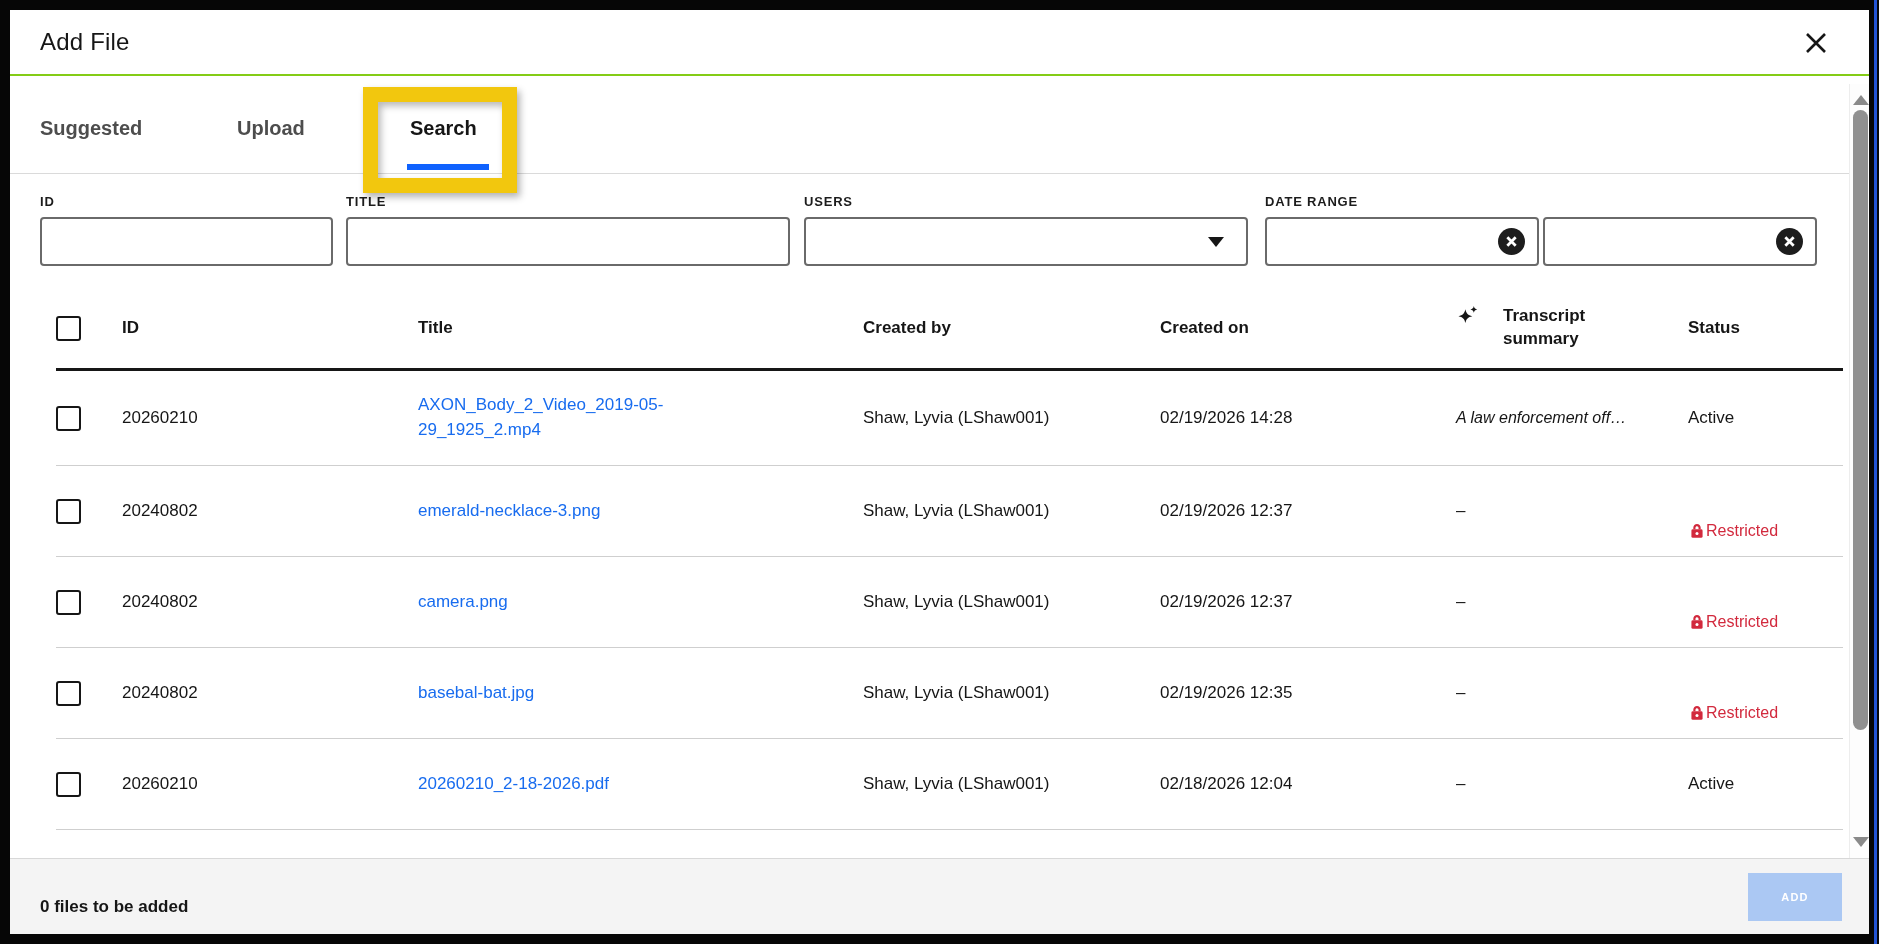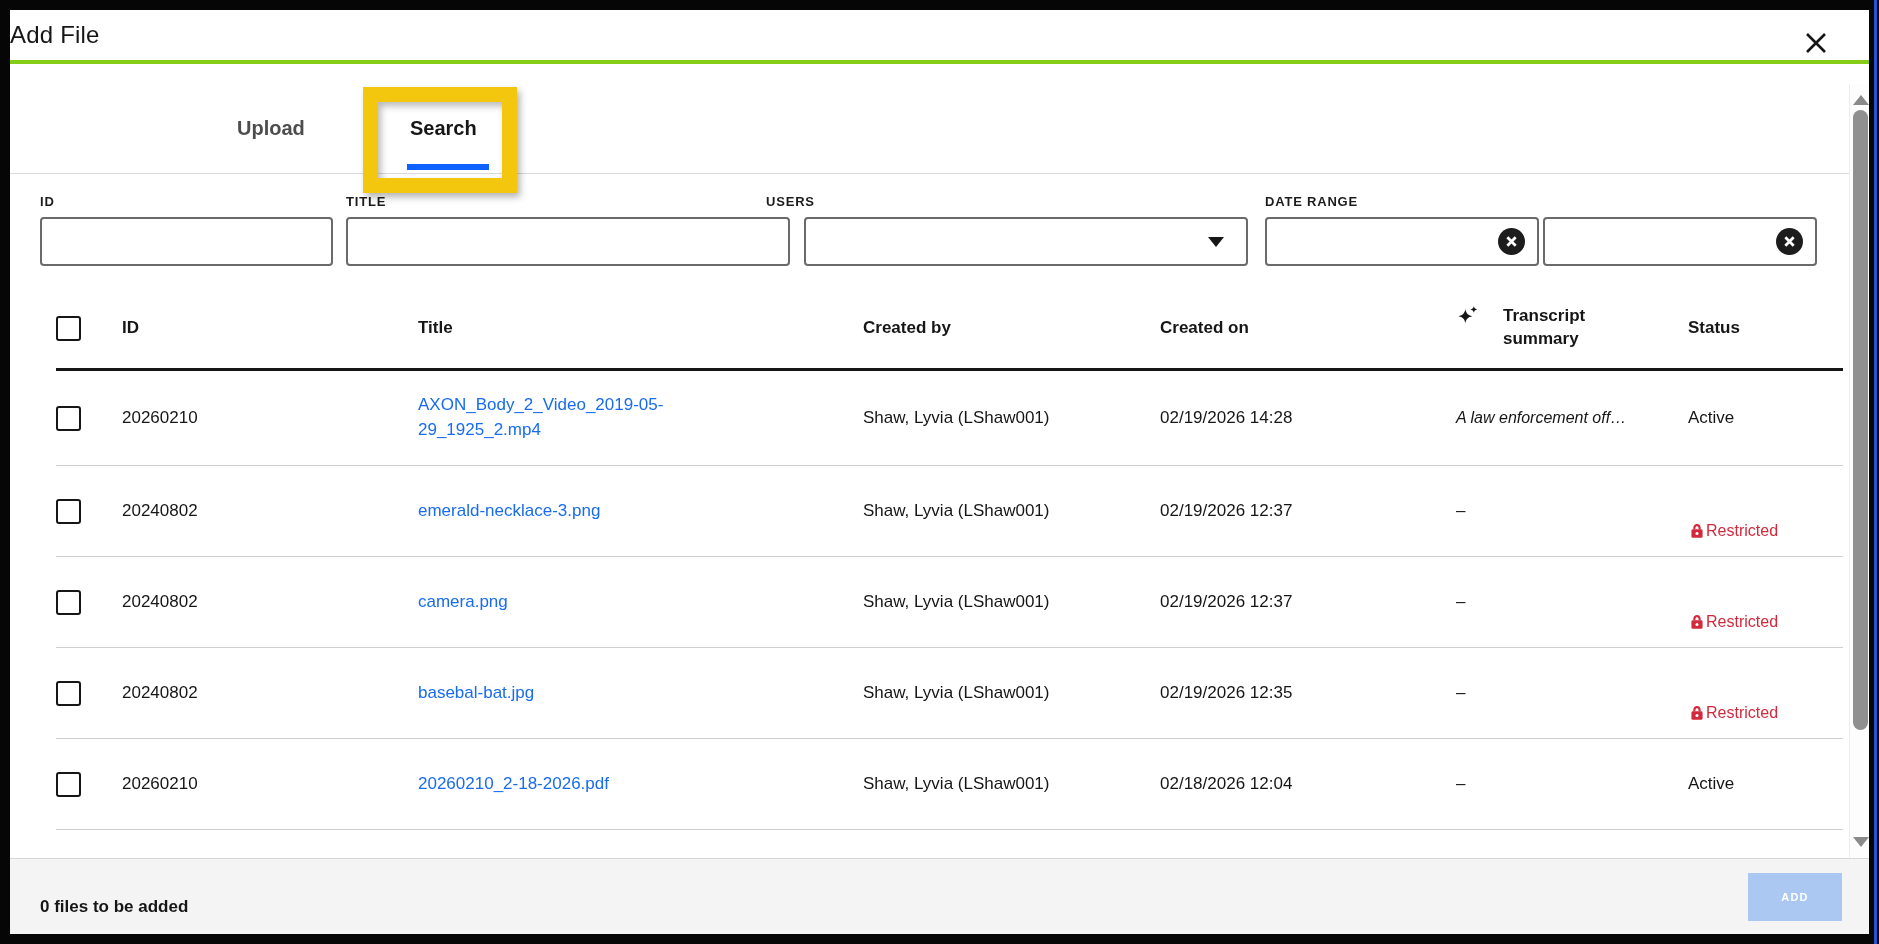"Add File" .dlg-header { border-bottom: 4px solid #84cc16 -> 2px solid #84cc16; height: 54px -> 66px; padding-left: none -> 30px }
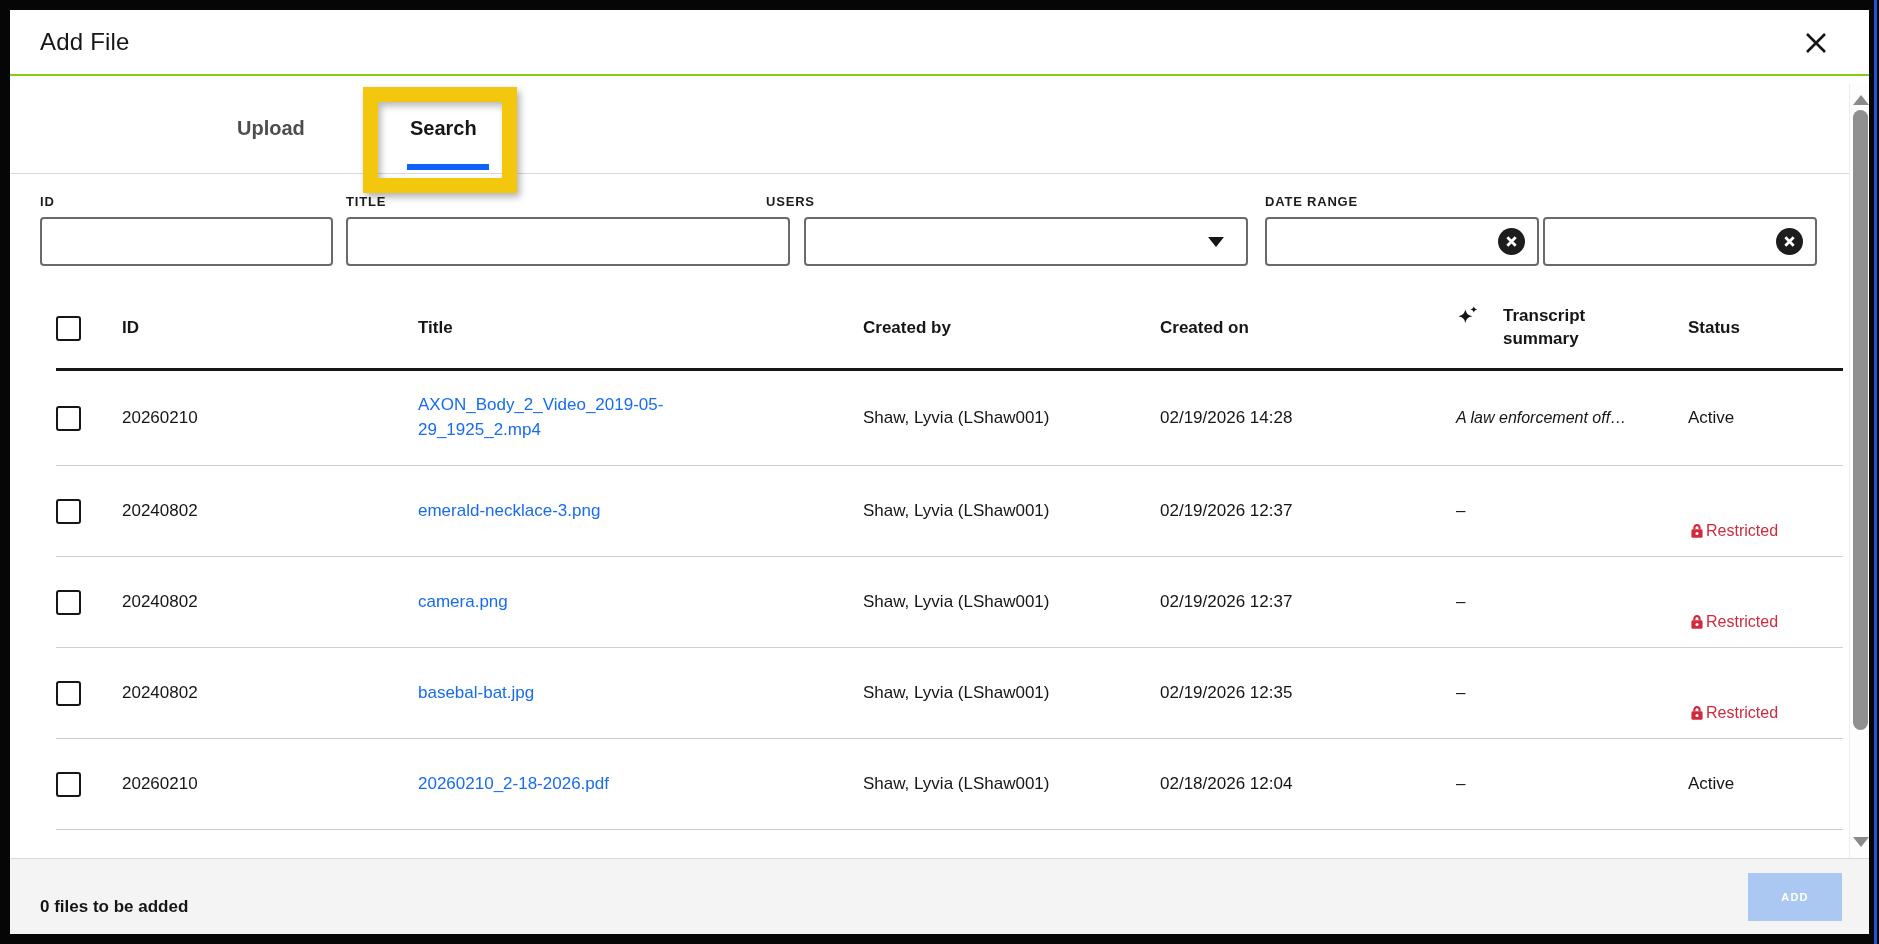"Suggested" div.tab { html: none -> <div>Suggested</div> }
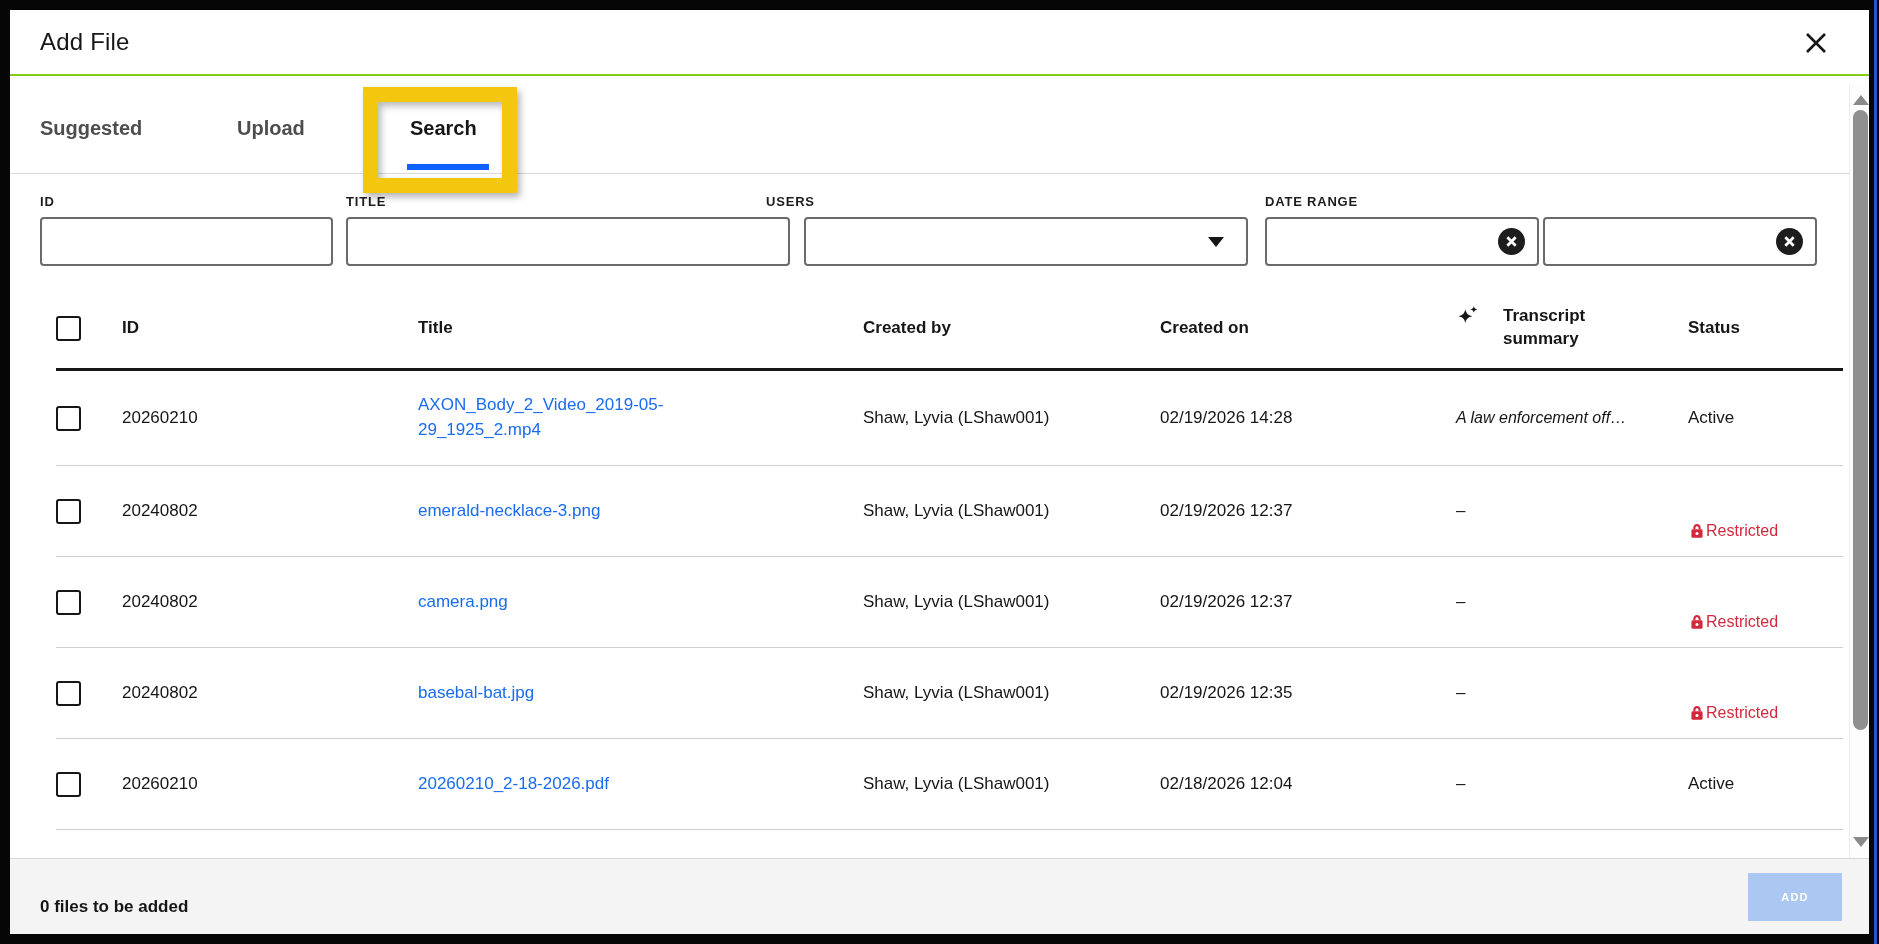"USERS" .lbl-users { left: 756px -> 794px }
